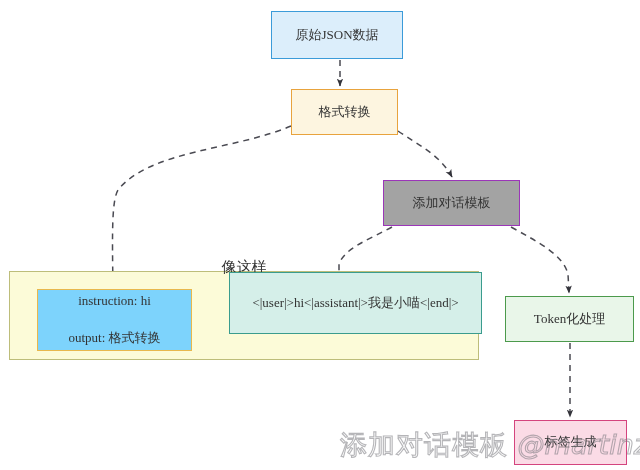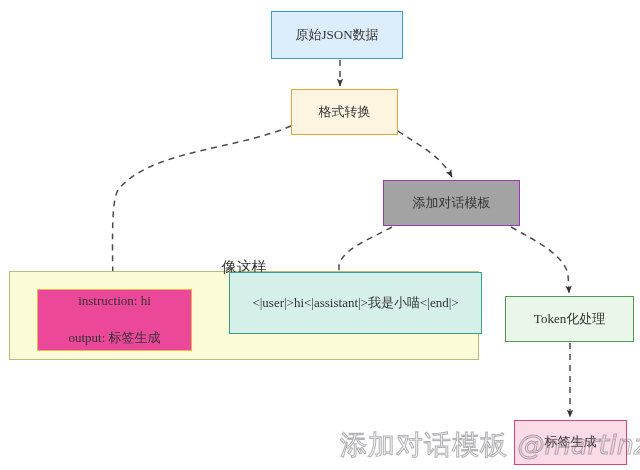"instruction: hi" .n-instruction { background: #ec4899 -> #7dd3fc }
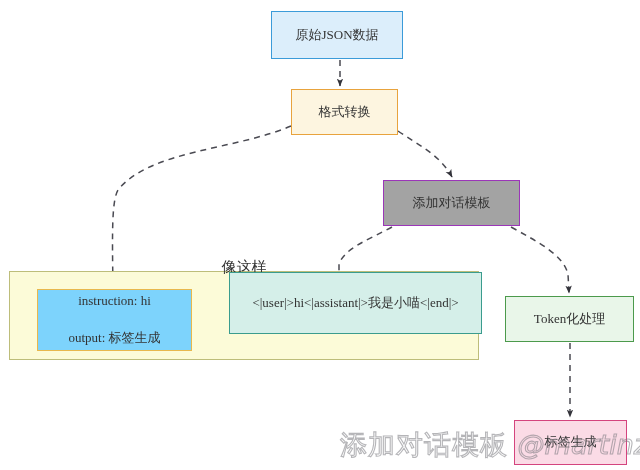"output: 标签生成" span { text: 标签生成 -> 格式转换 }
